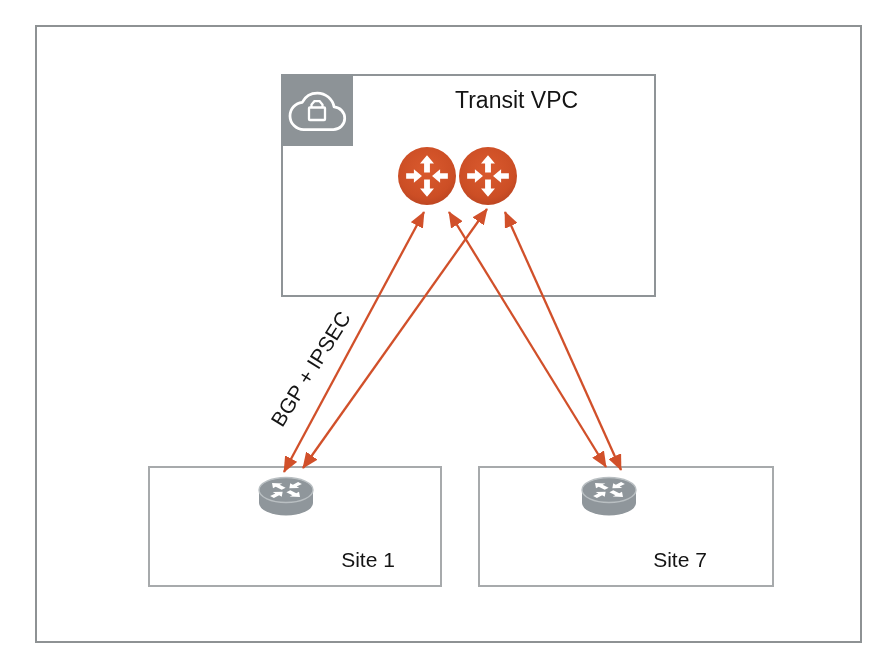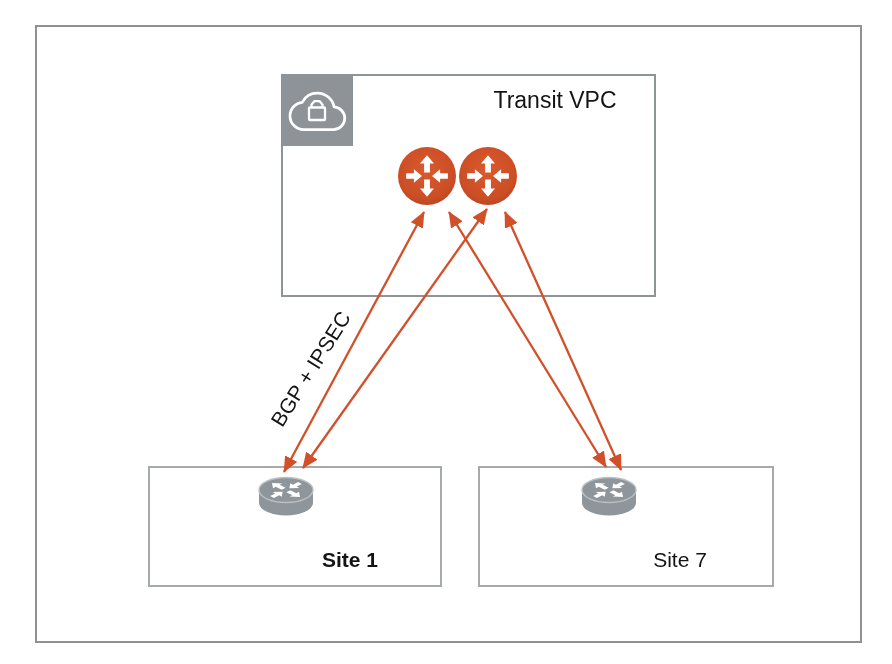"Transit VPC" .transit-label { text-align: center -> left }
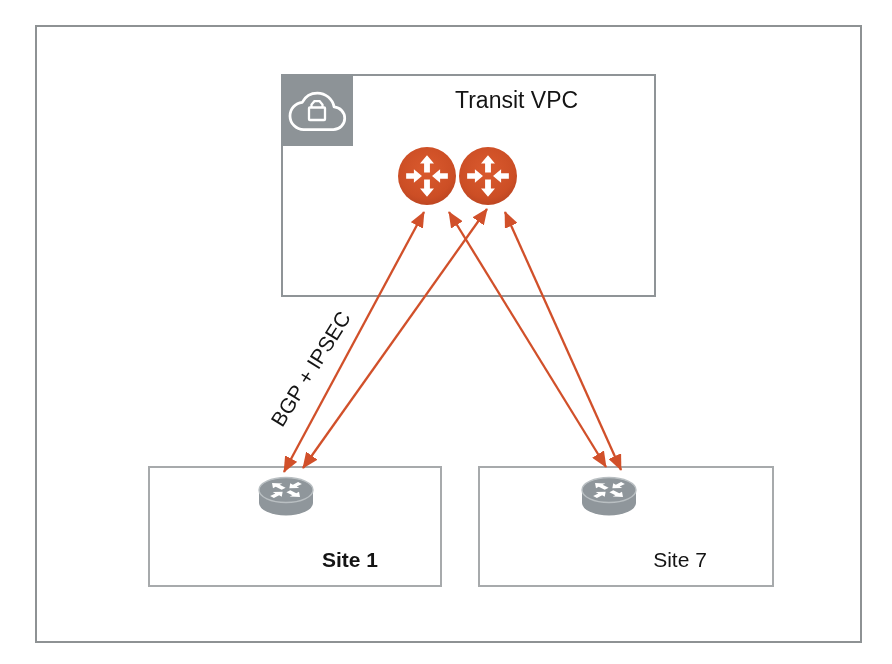"Site 1" .site-label.site-1 { font-weight: bold -> none; left: 350px -> 368px }
